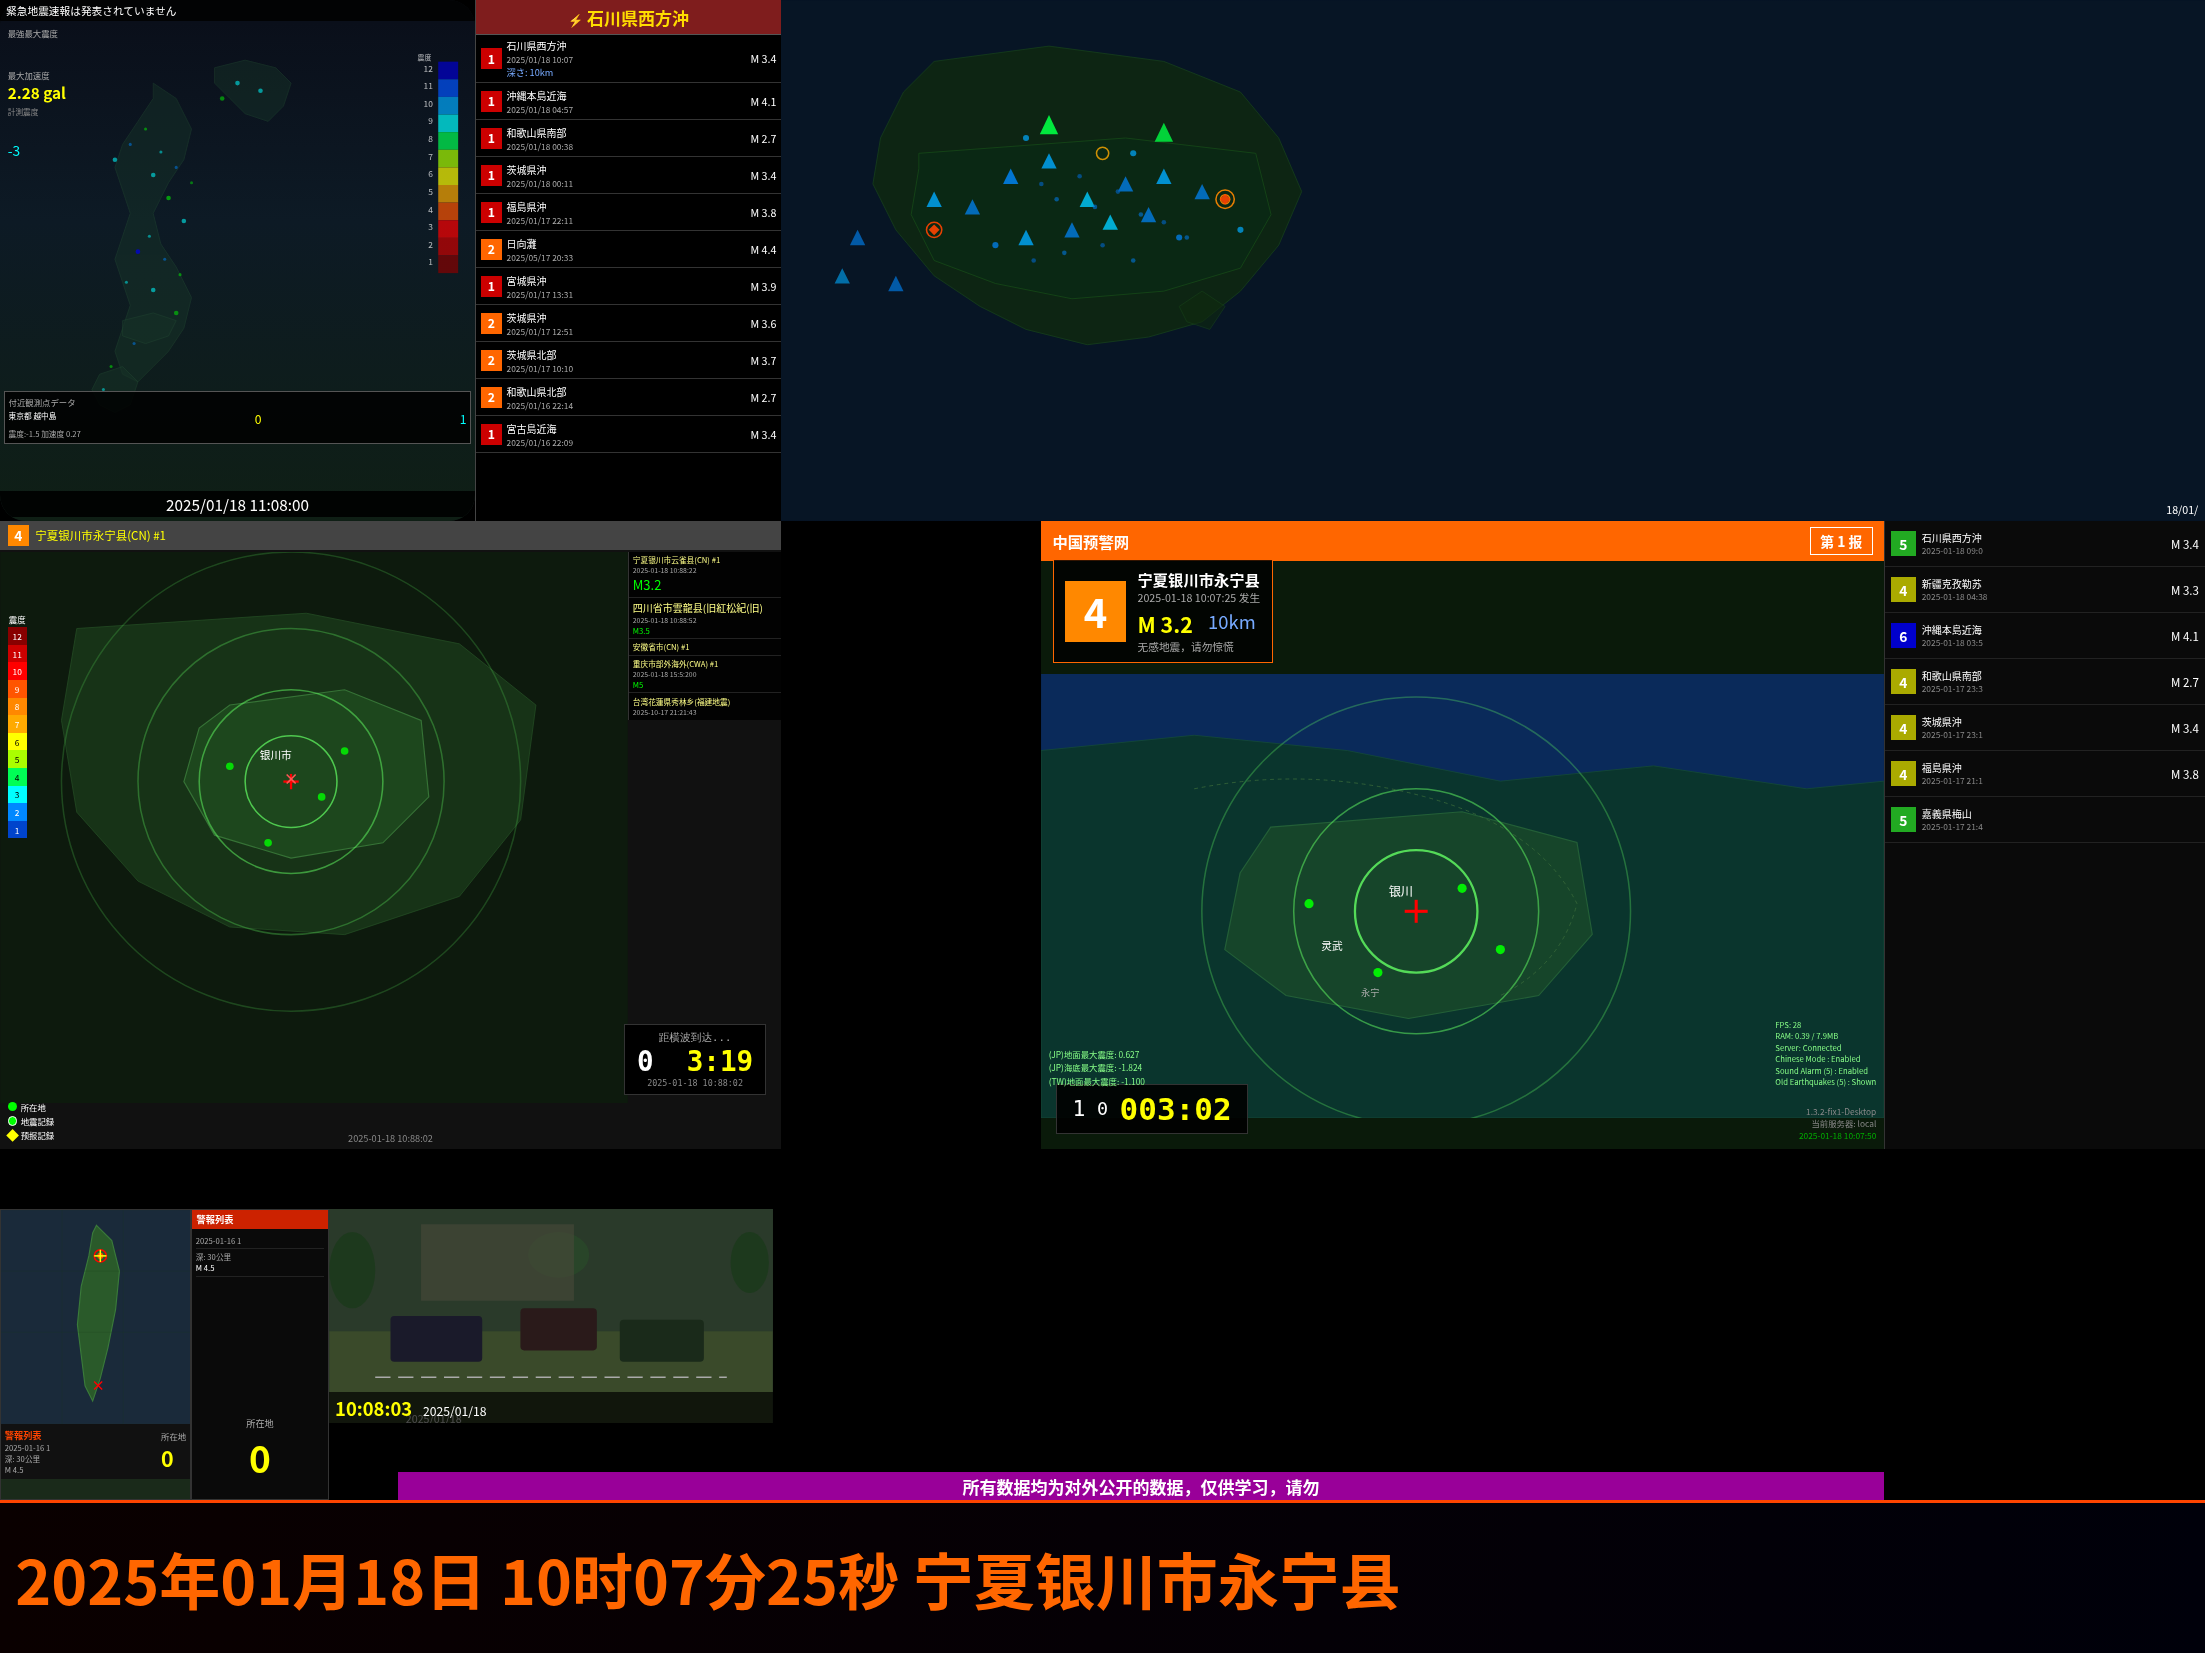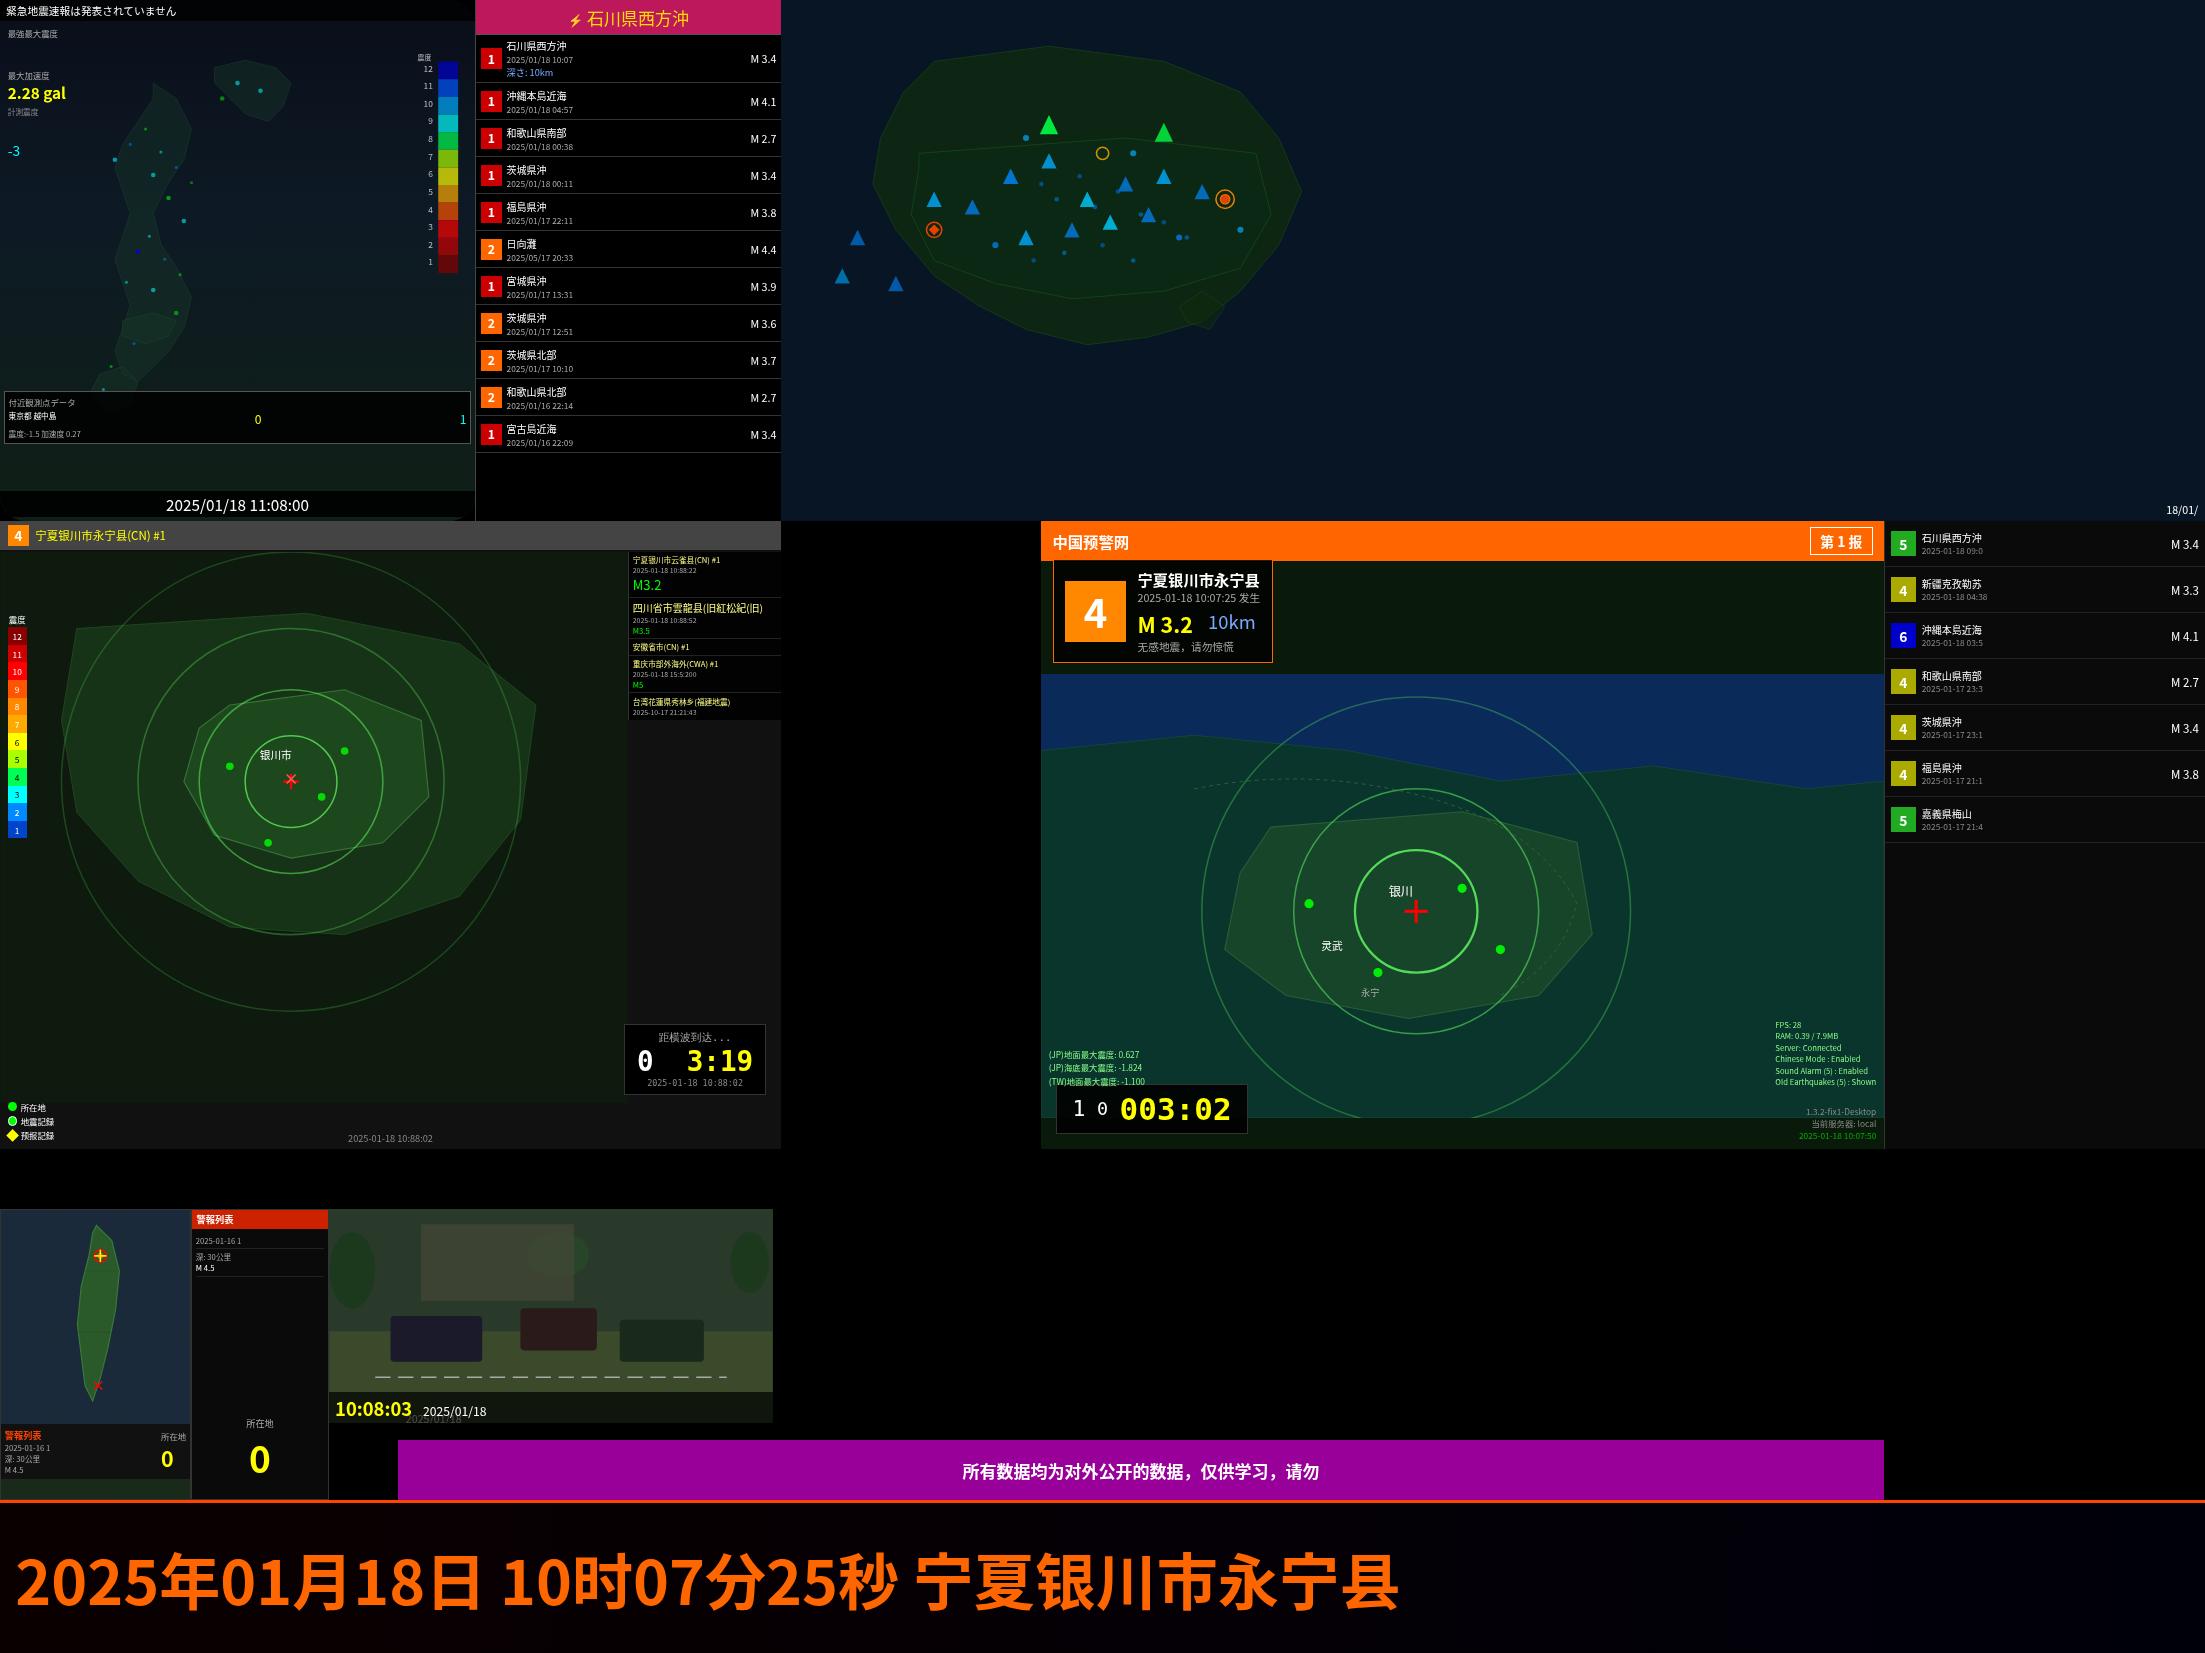"⚡ 石川県西方沖" .eq-list-title { background: #be185d -> #7f1d1d; font-weight: normal -> bold }
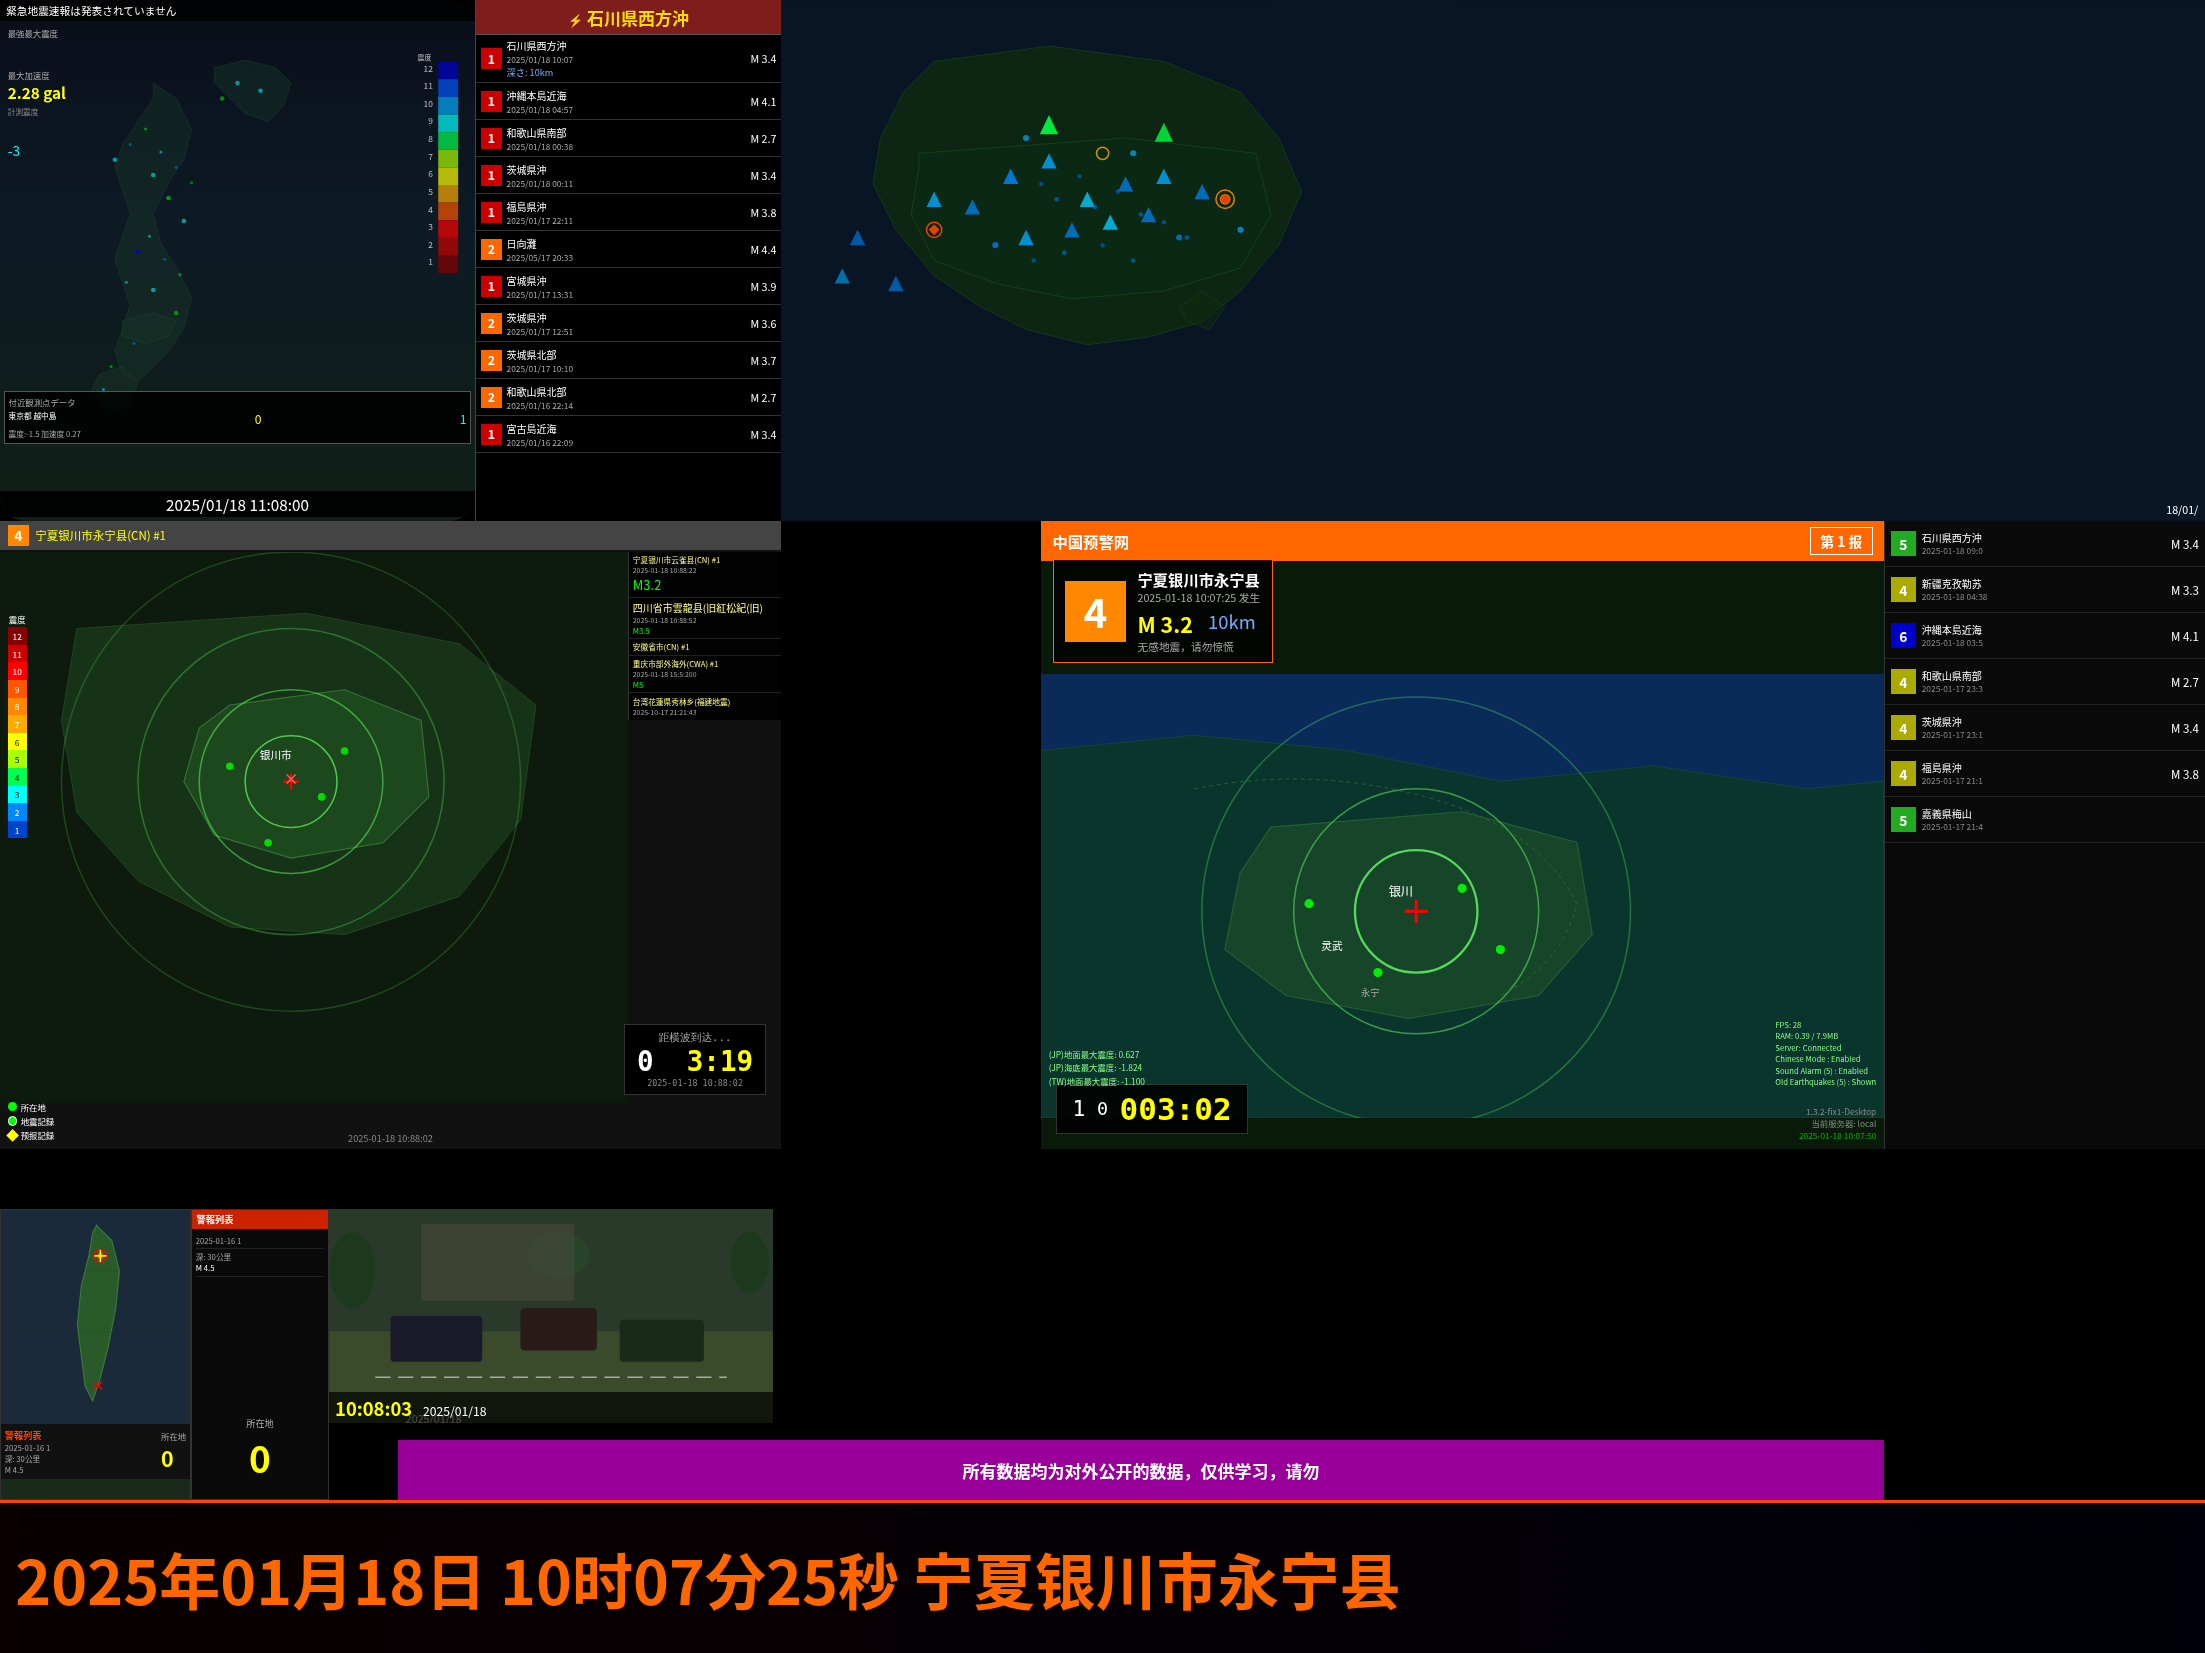"所有数据均为对外公开的数据，仅供学习，请勿" .public-notice { height: 60px -> 28px }
